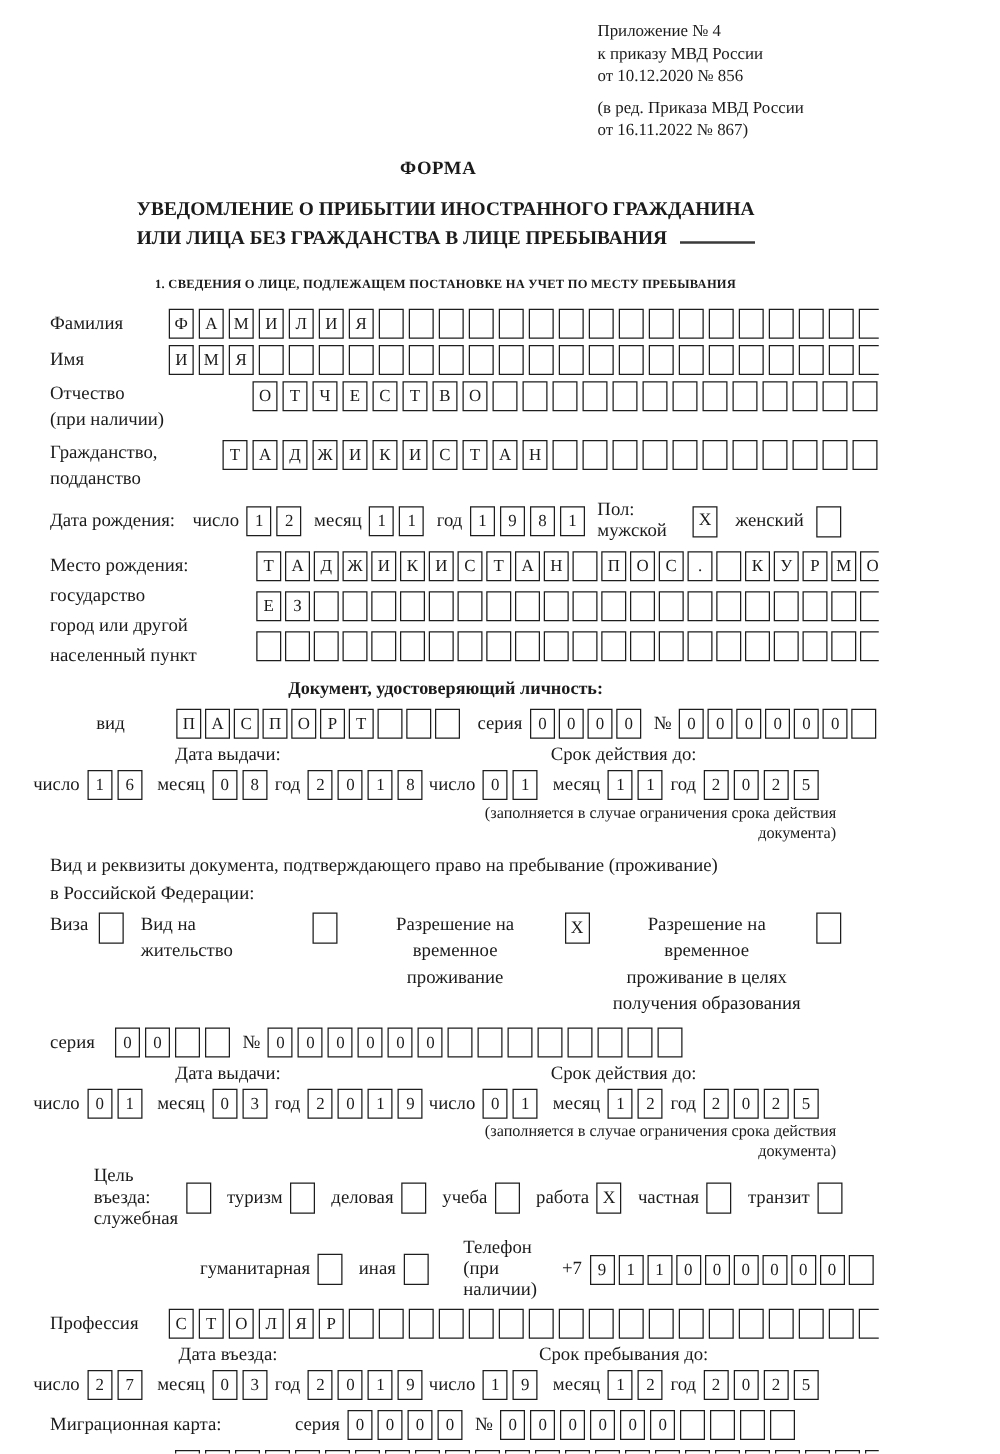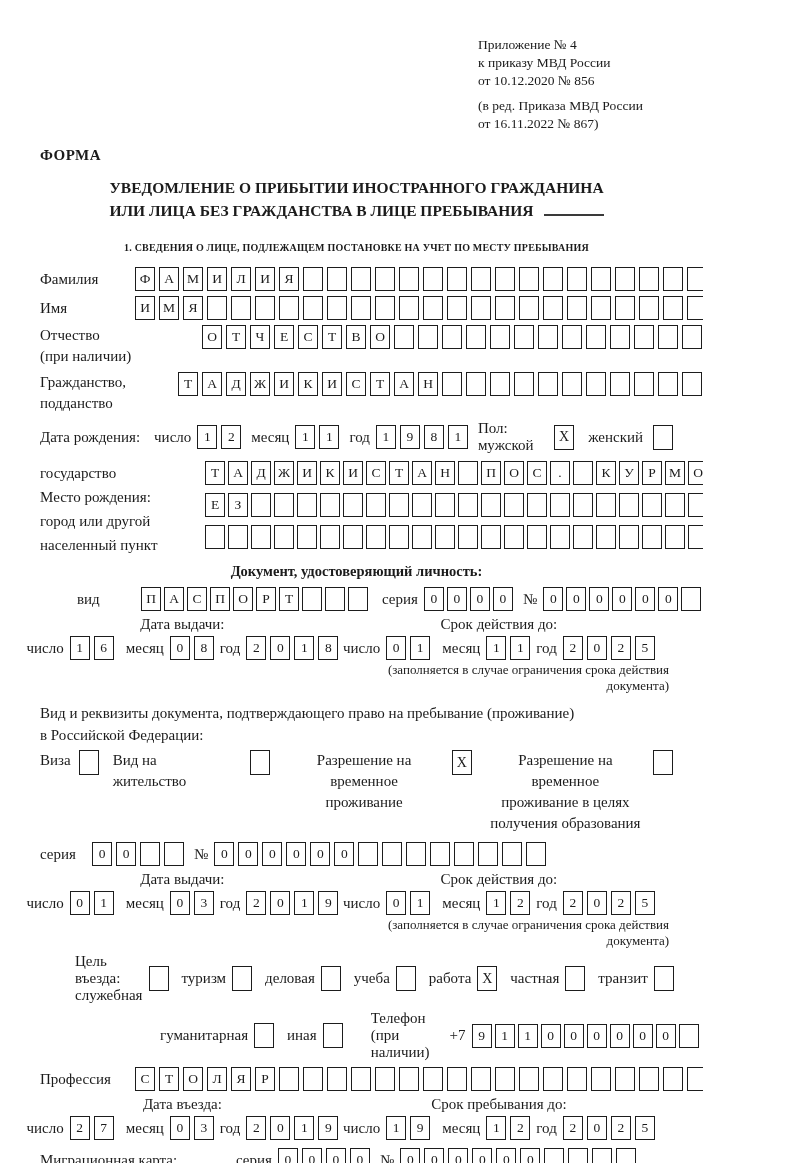"Приложение № 4" .page { padding: 36px 30px 0 40px -> 16px 30px 0 40px }
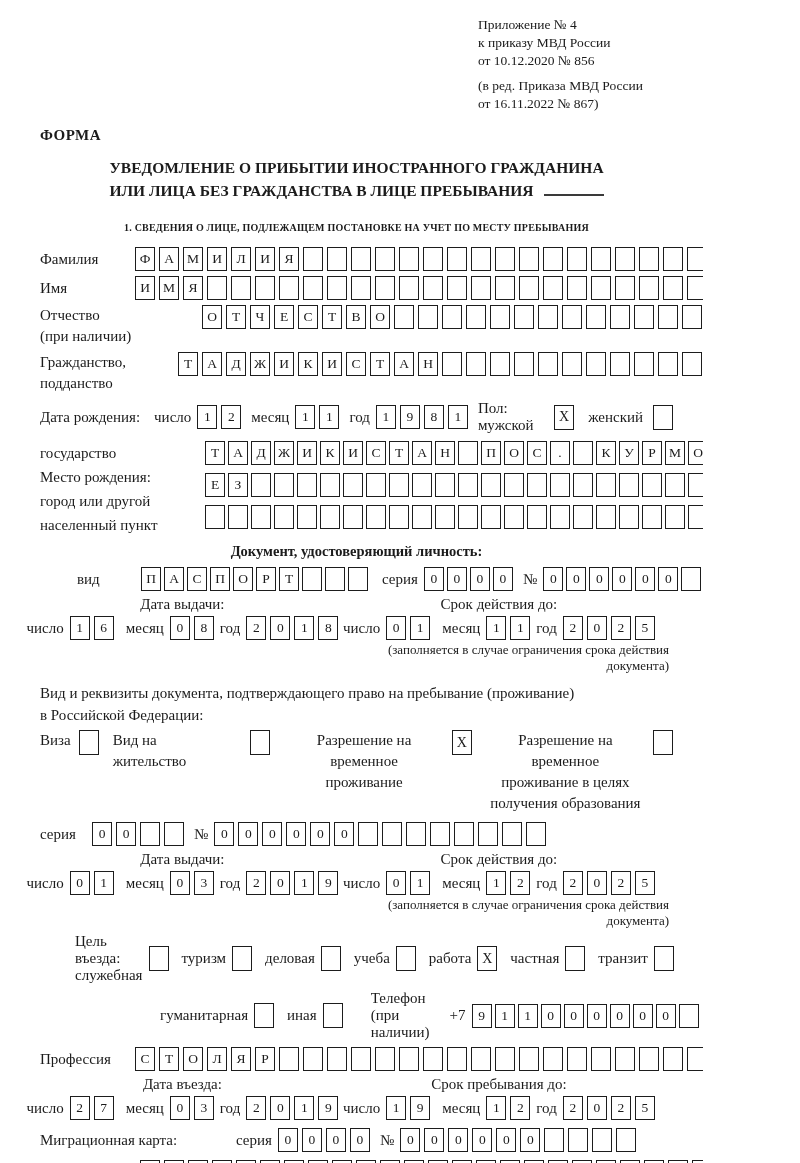"ФОРМА" .forma { text-align: left -> center }
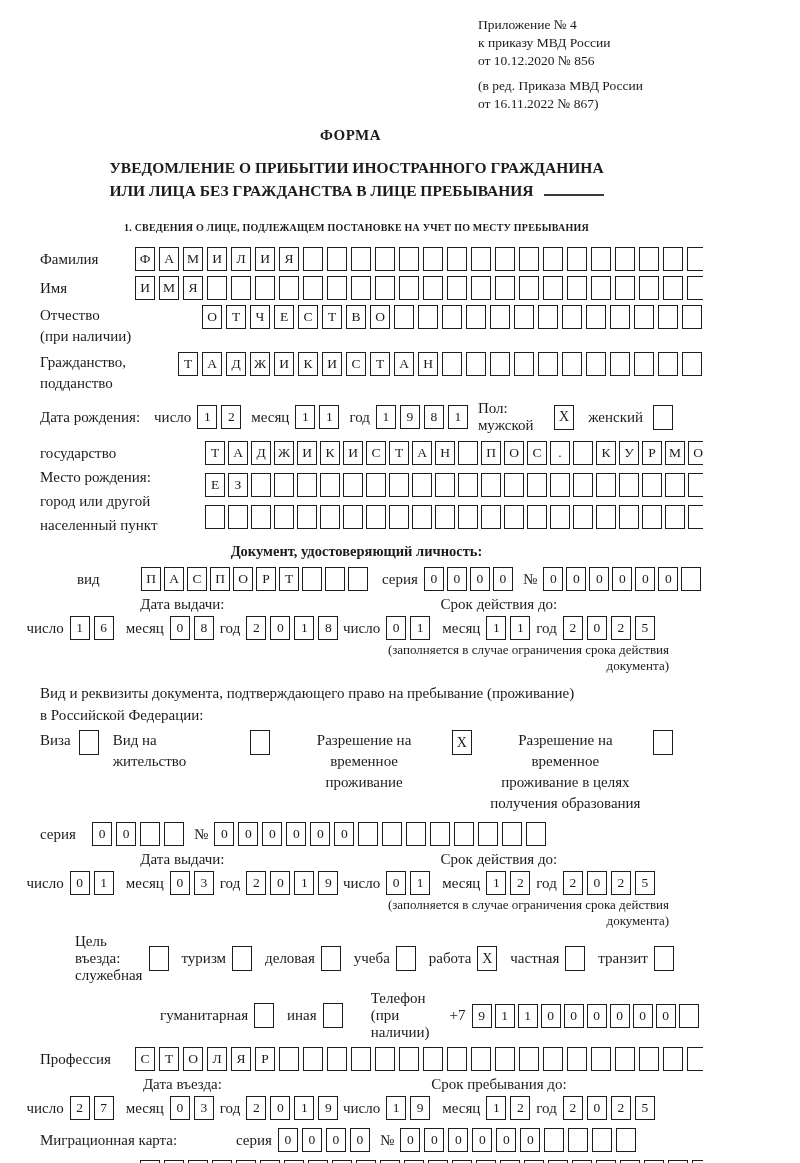"государство" div { order: before "Место рождения:" -> after "Место рождения:" }
